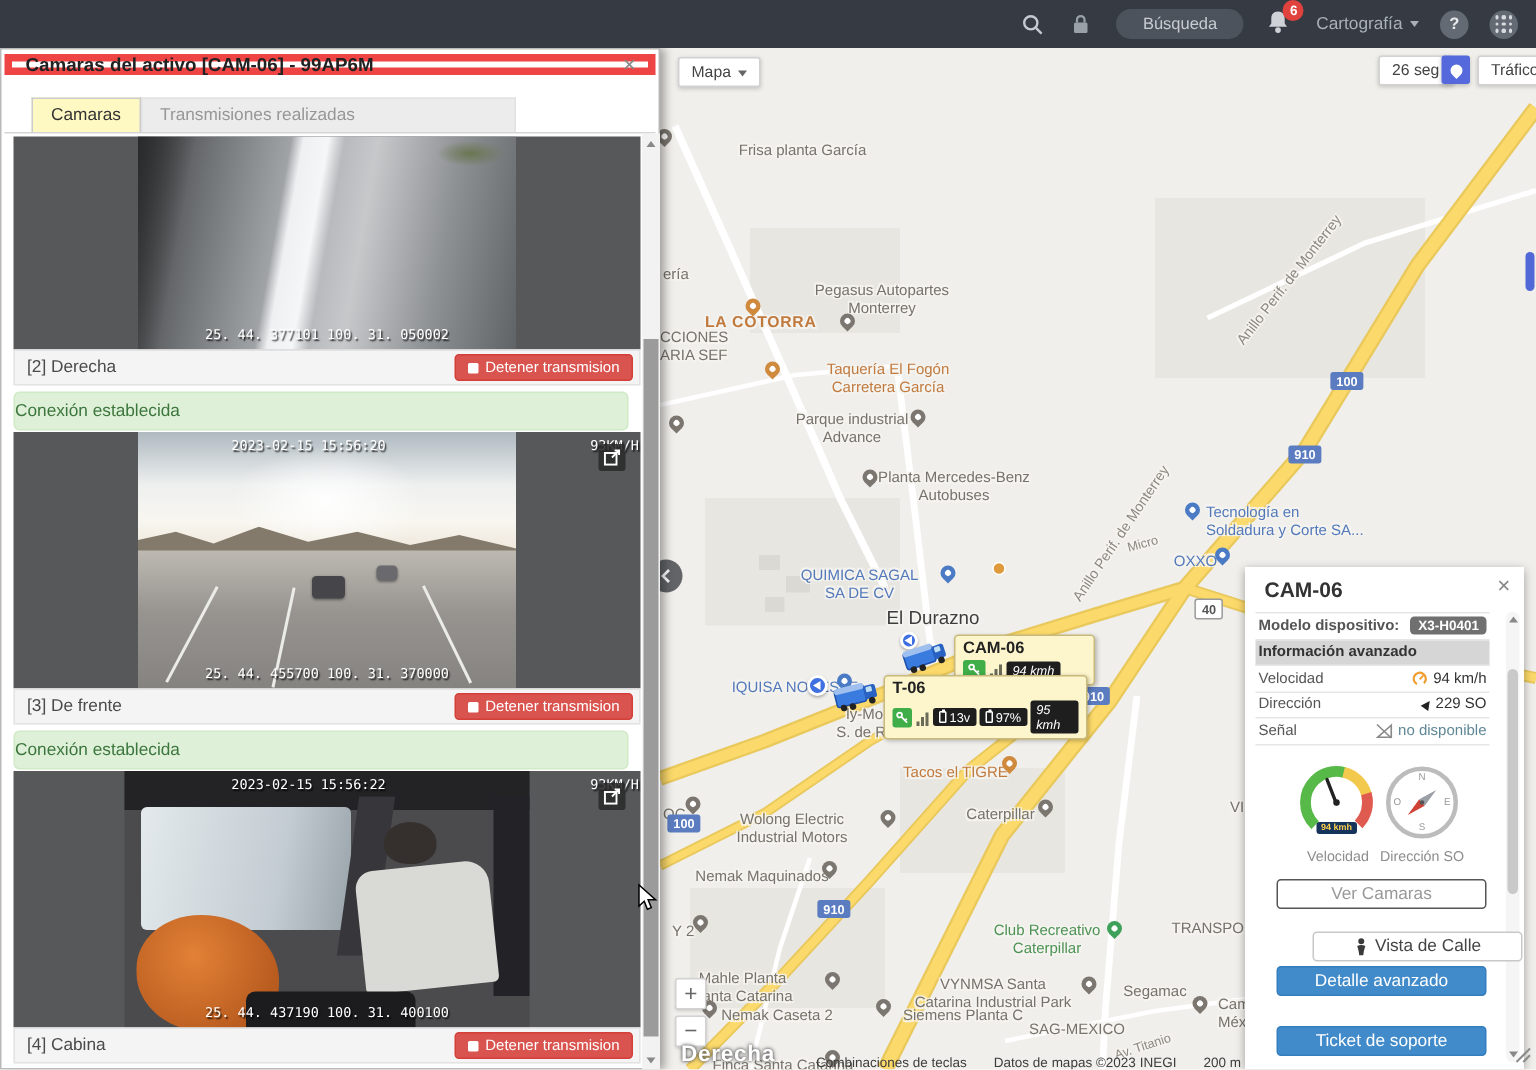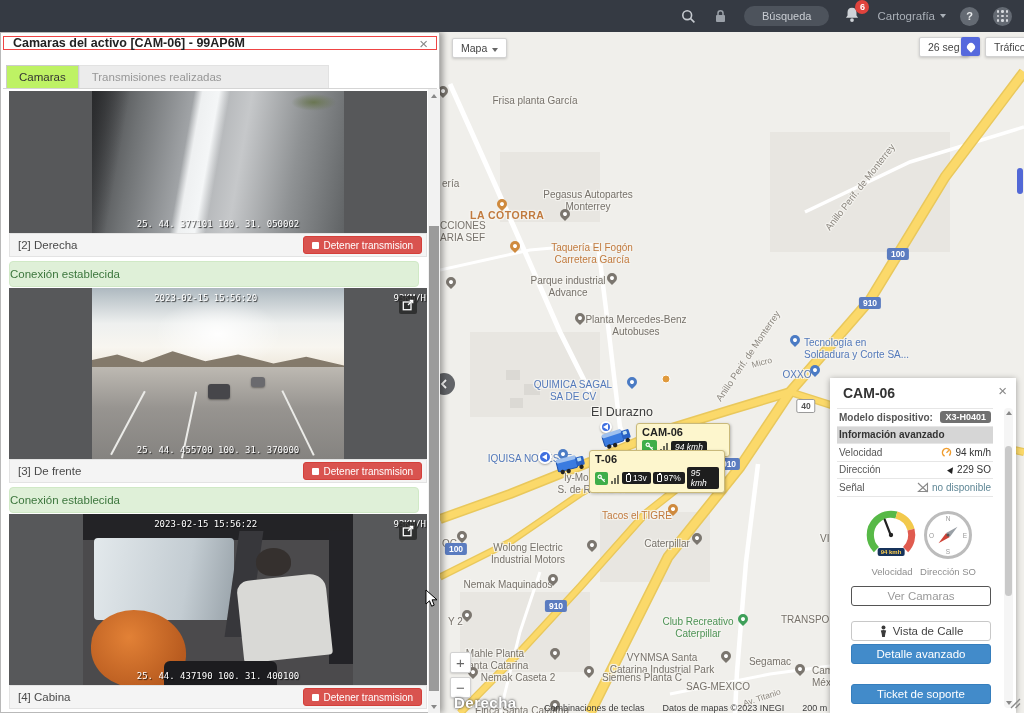"Camaras del activo [CAM-06] -" #cp-header { border: 1px solid #ef4444 -> 5px solid #ef4444 }
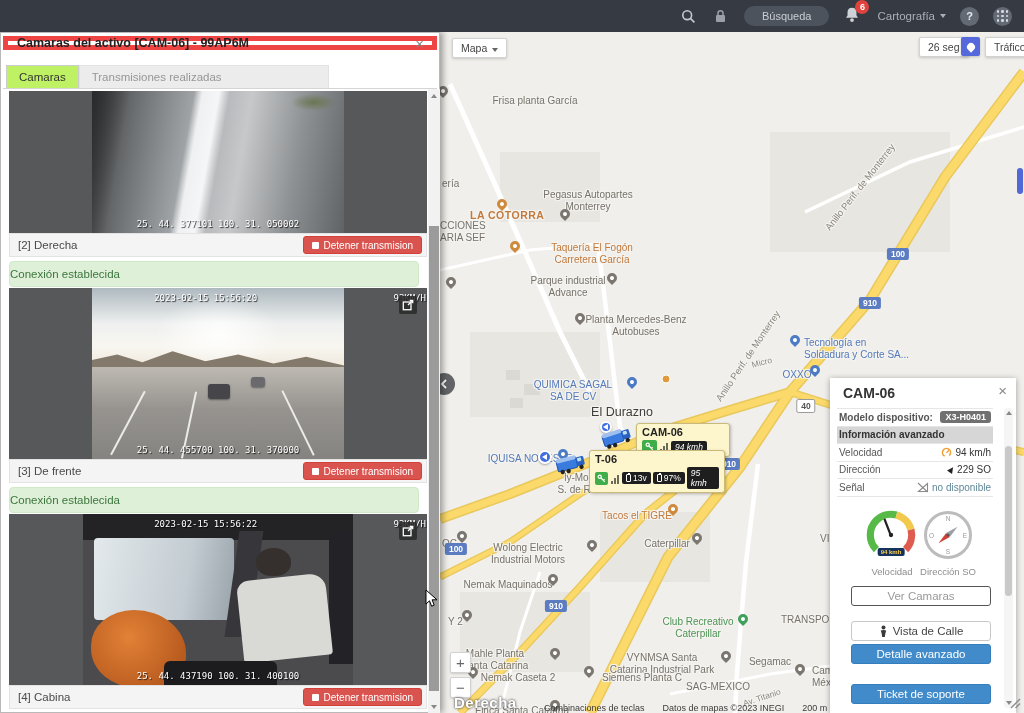"Camaras" .tab.active { background: #bef264 -> #fef9c3; margin-left: 3px -> 18px }
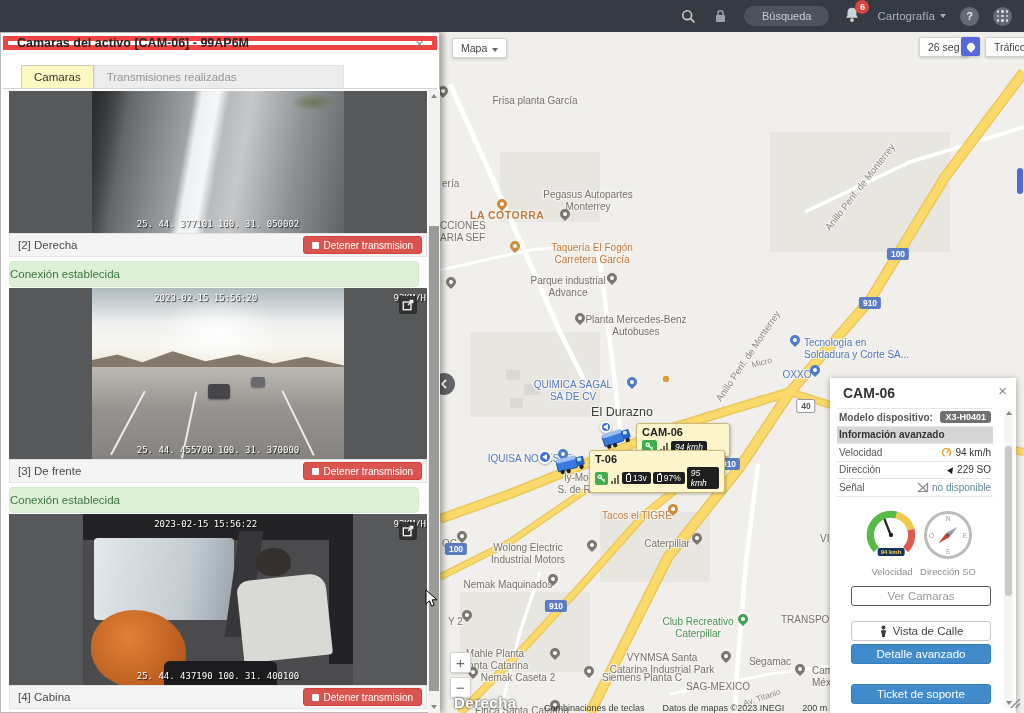"Vista de Calle" button.dp-btn { margin-left: none -> 24px }
